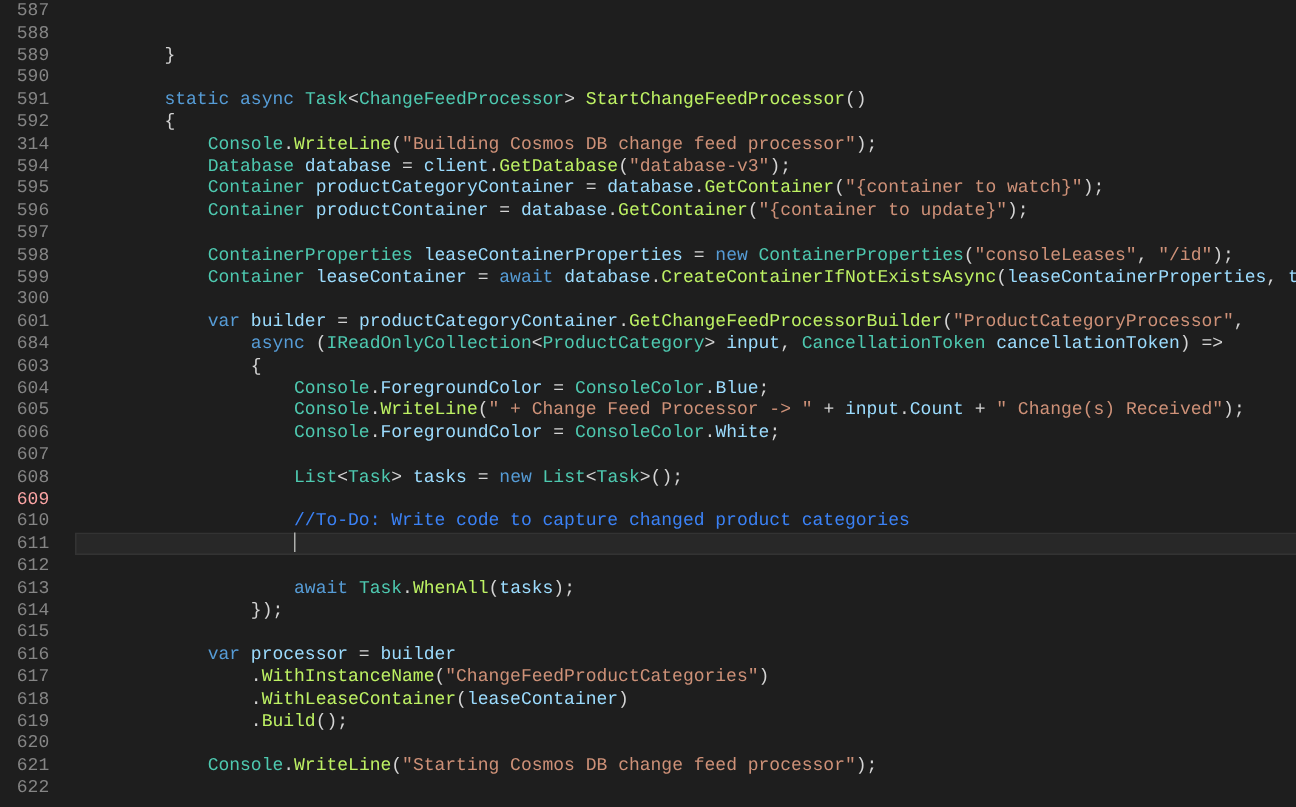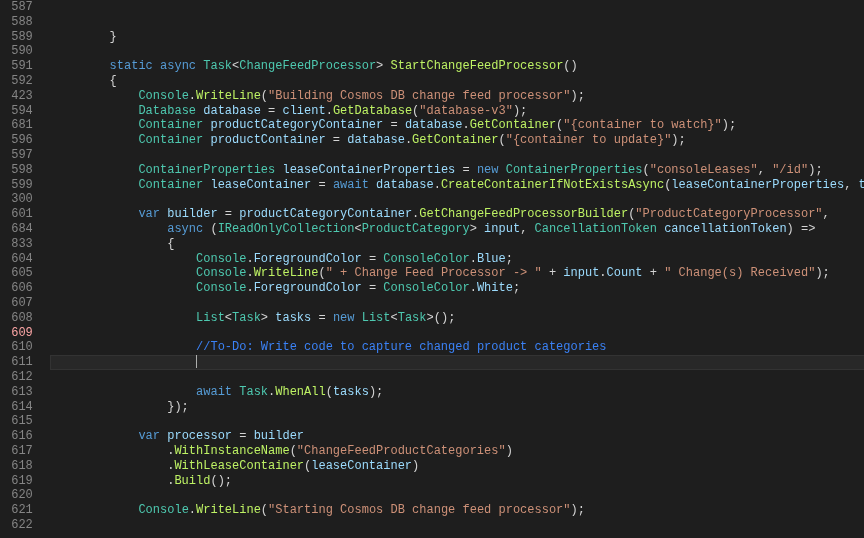"423" div.ln { text: 423 -> 314 }
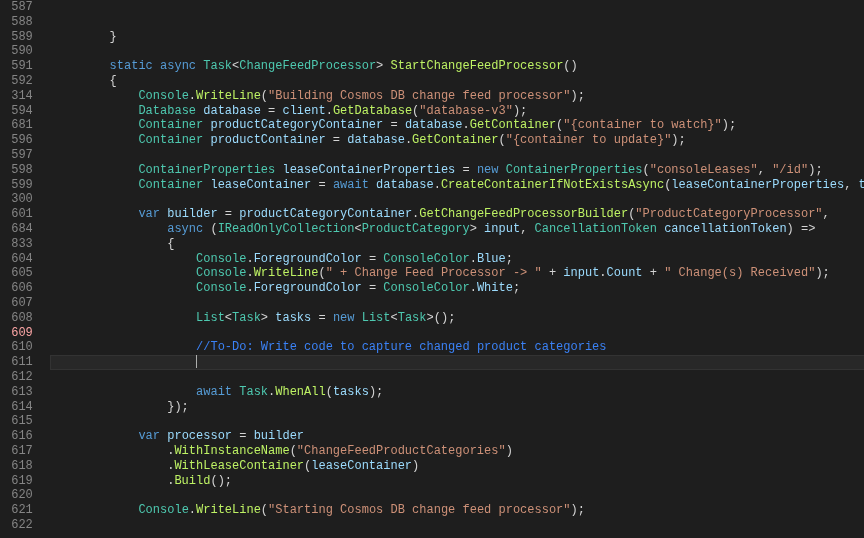"681" div.ln { text: 681 -> 595 }
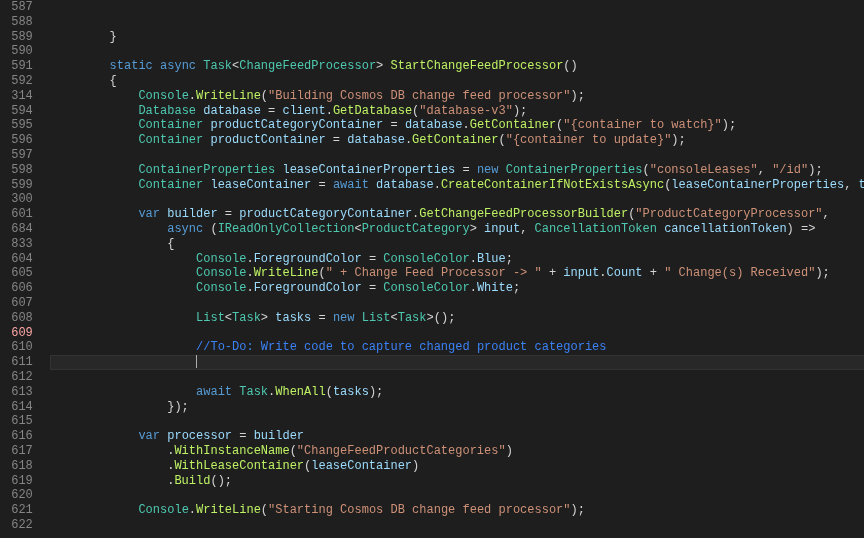"833" div.ln { text: 833 -> 603 }
